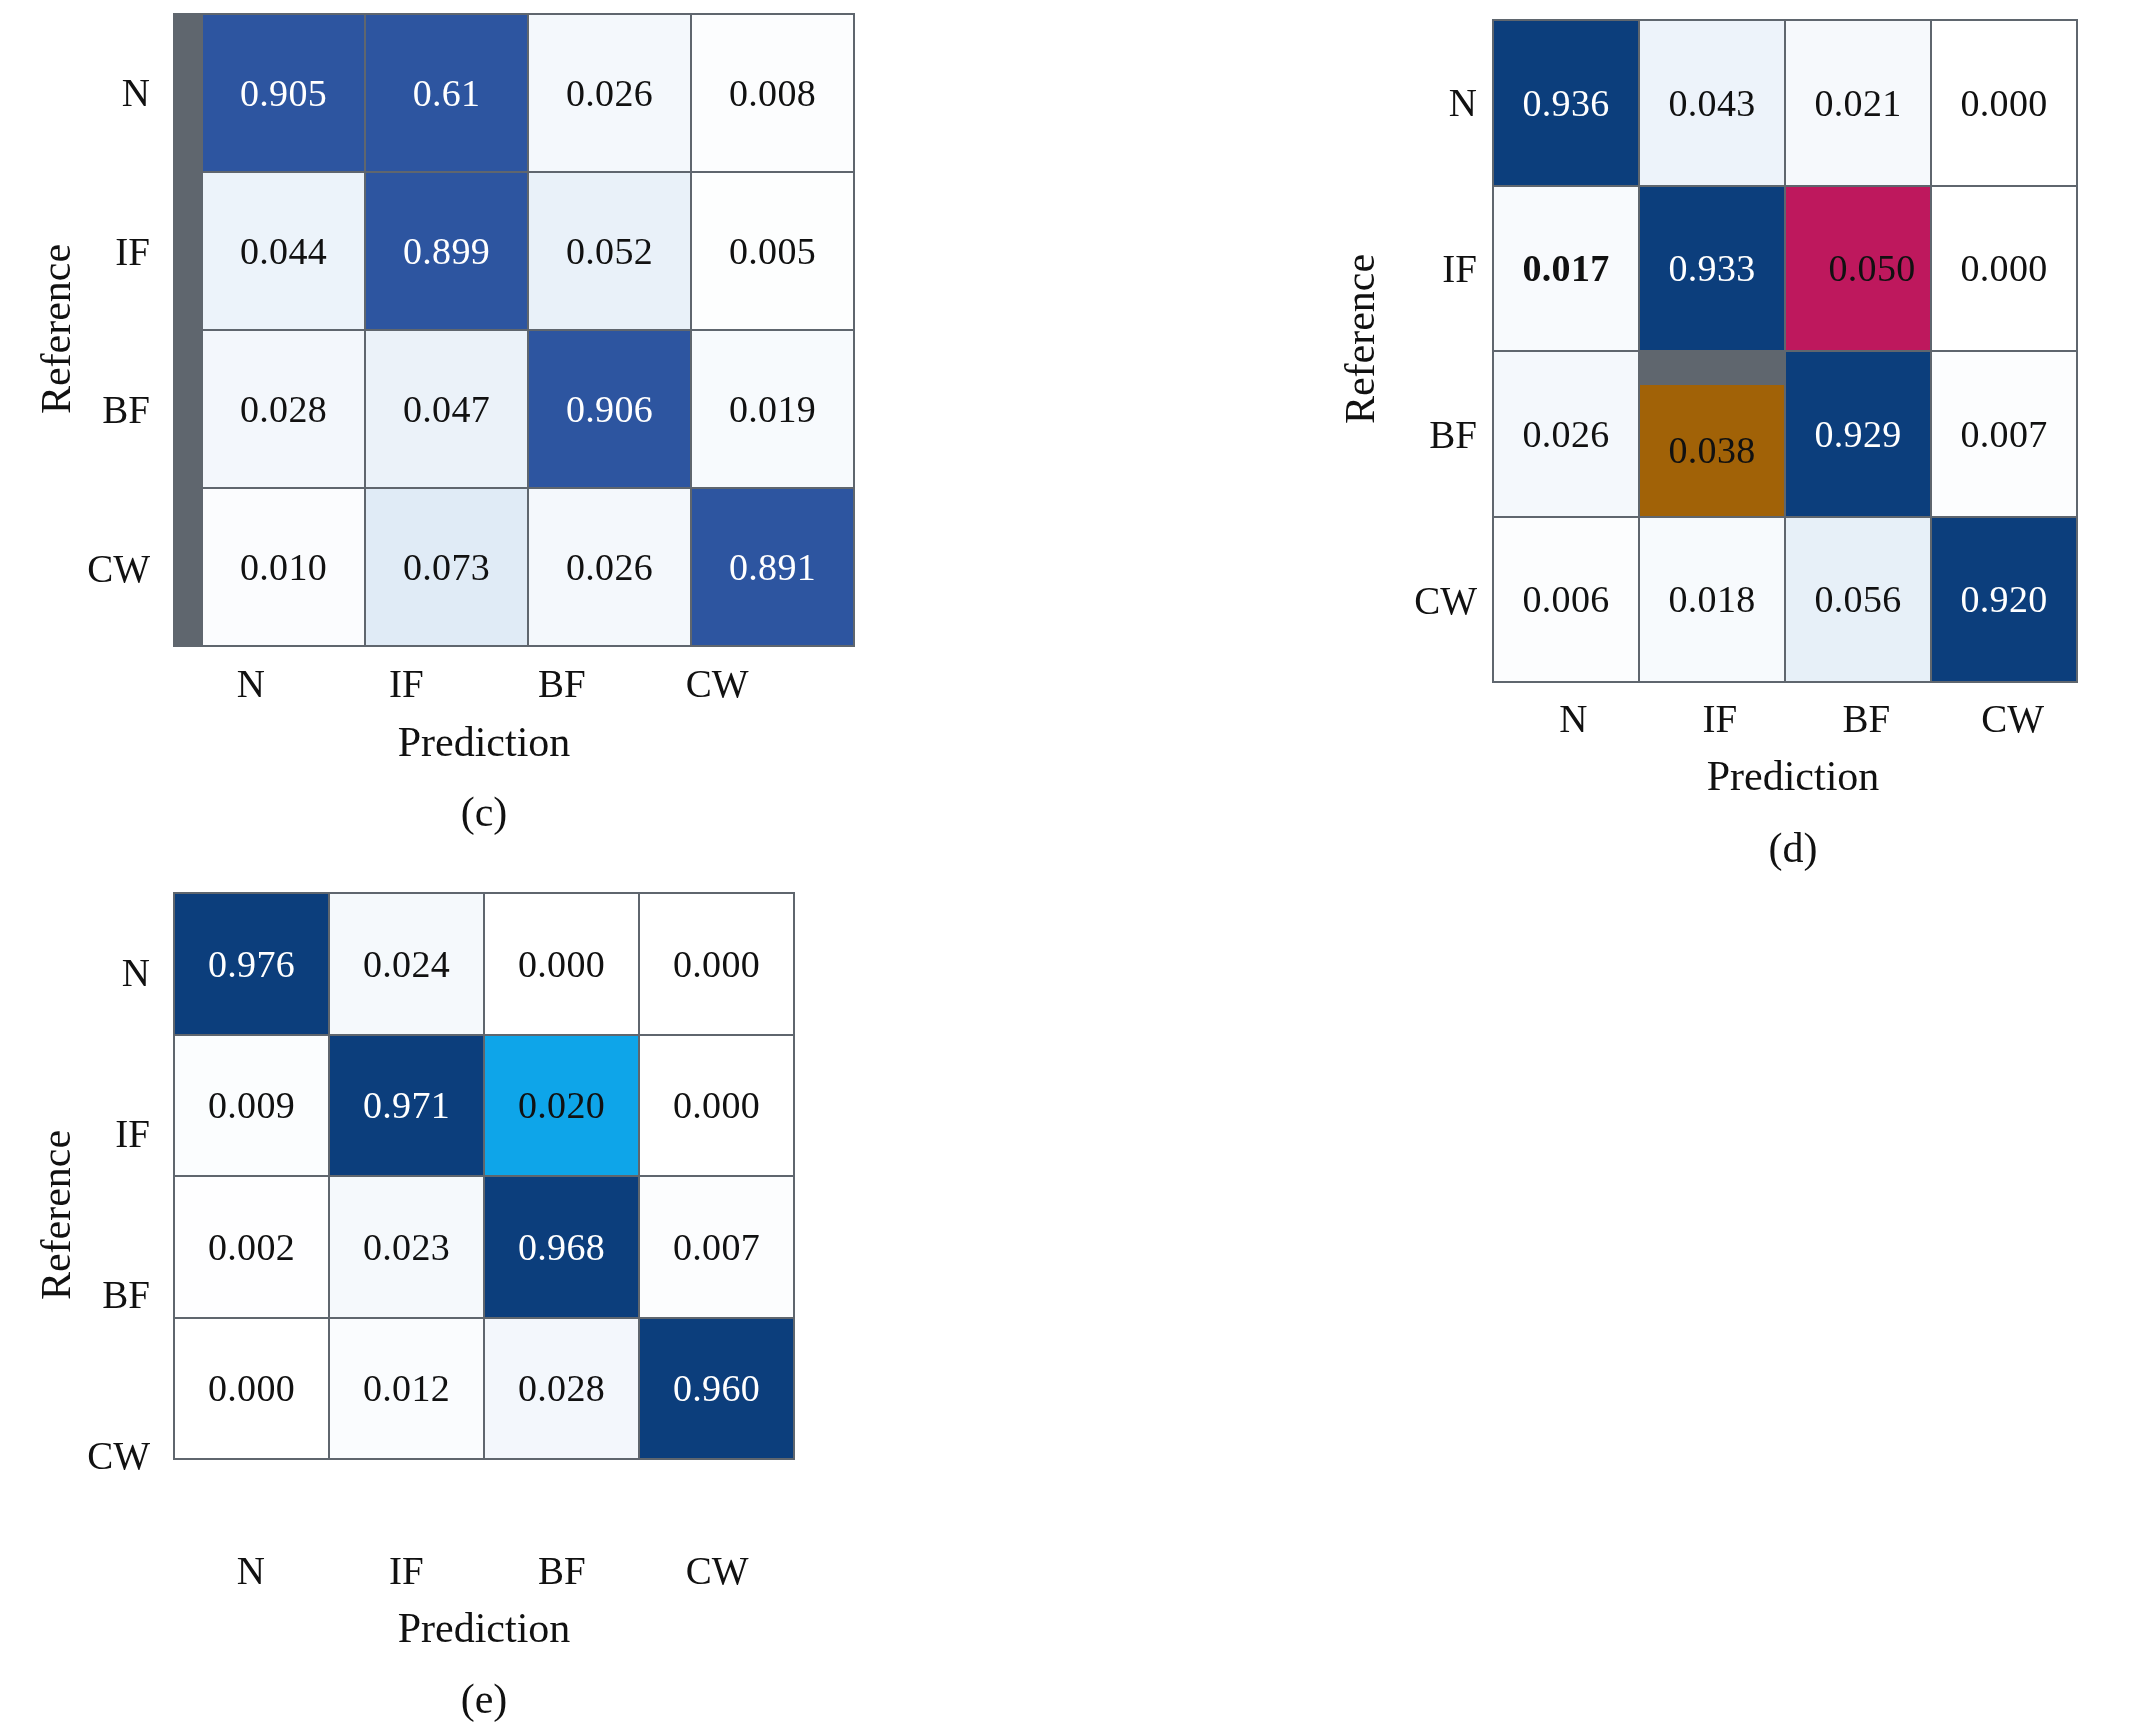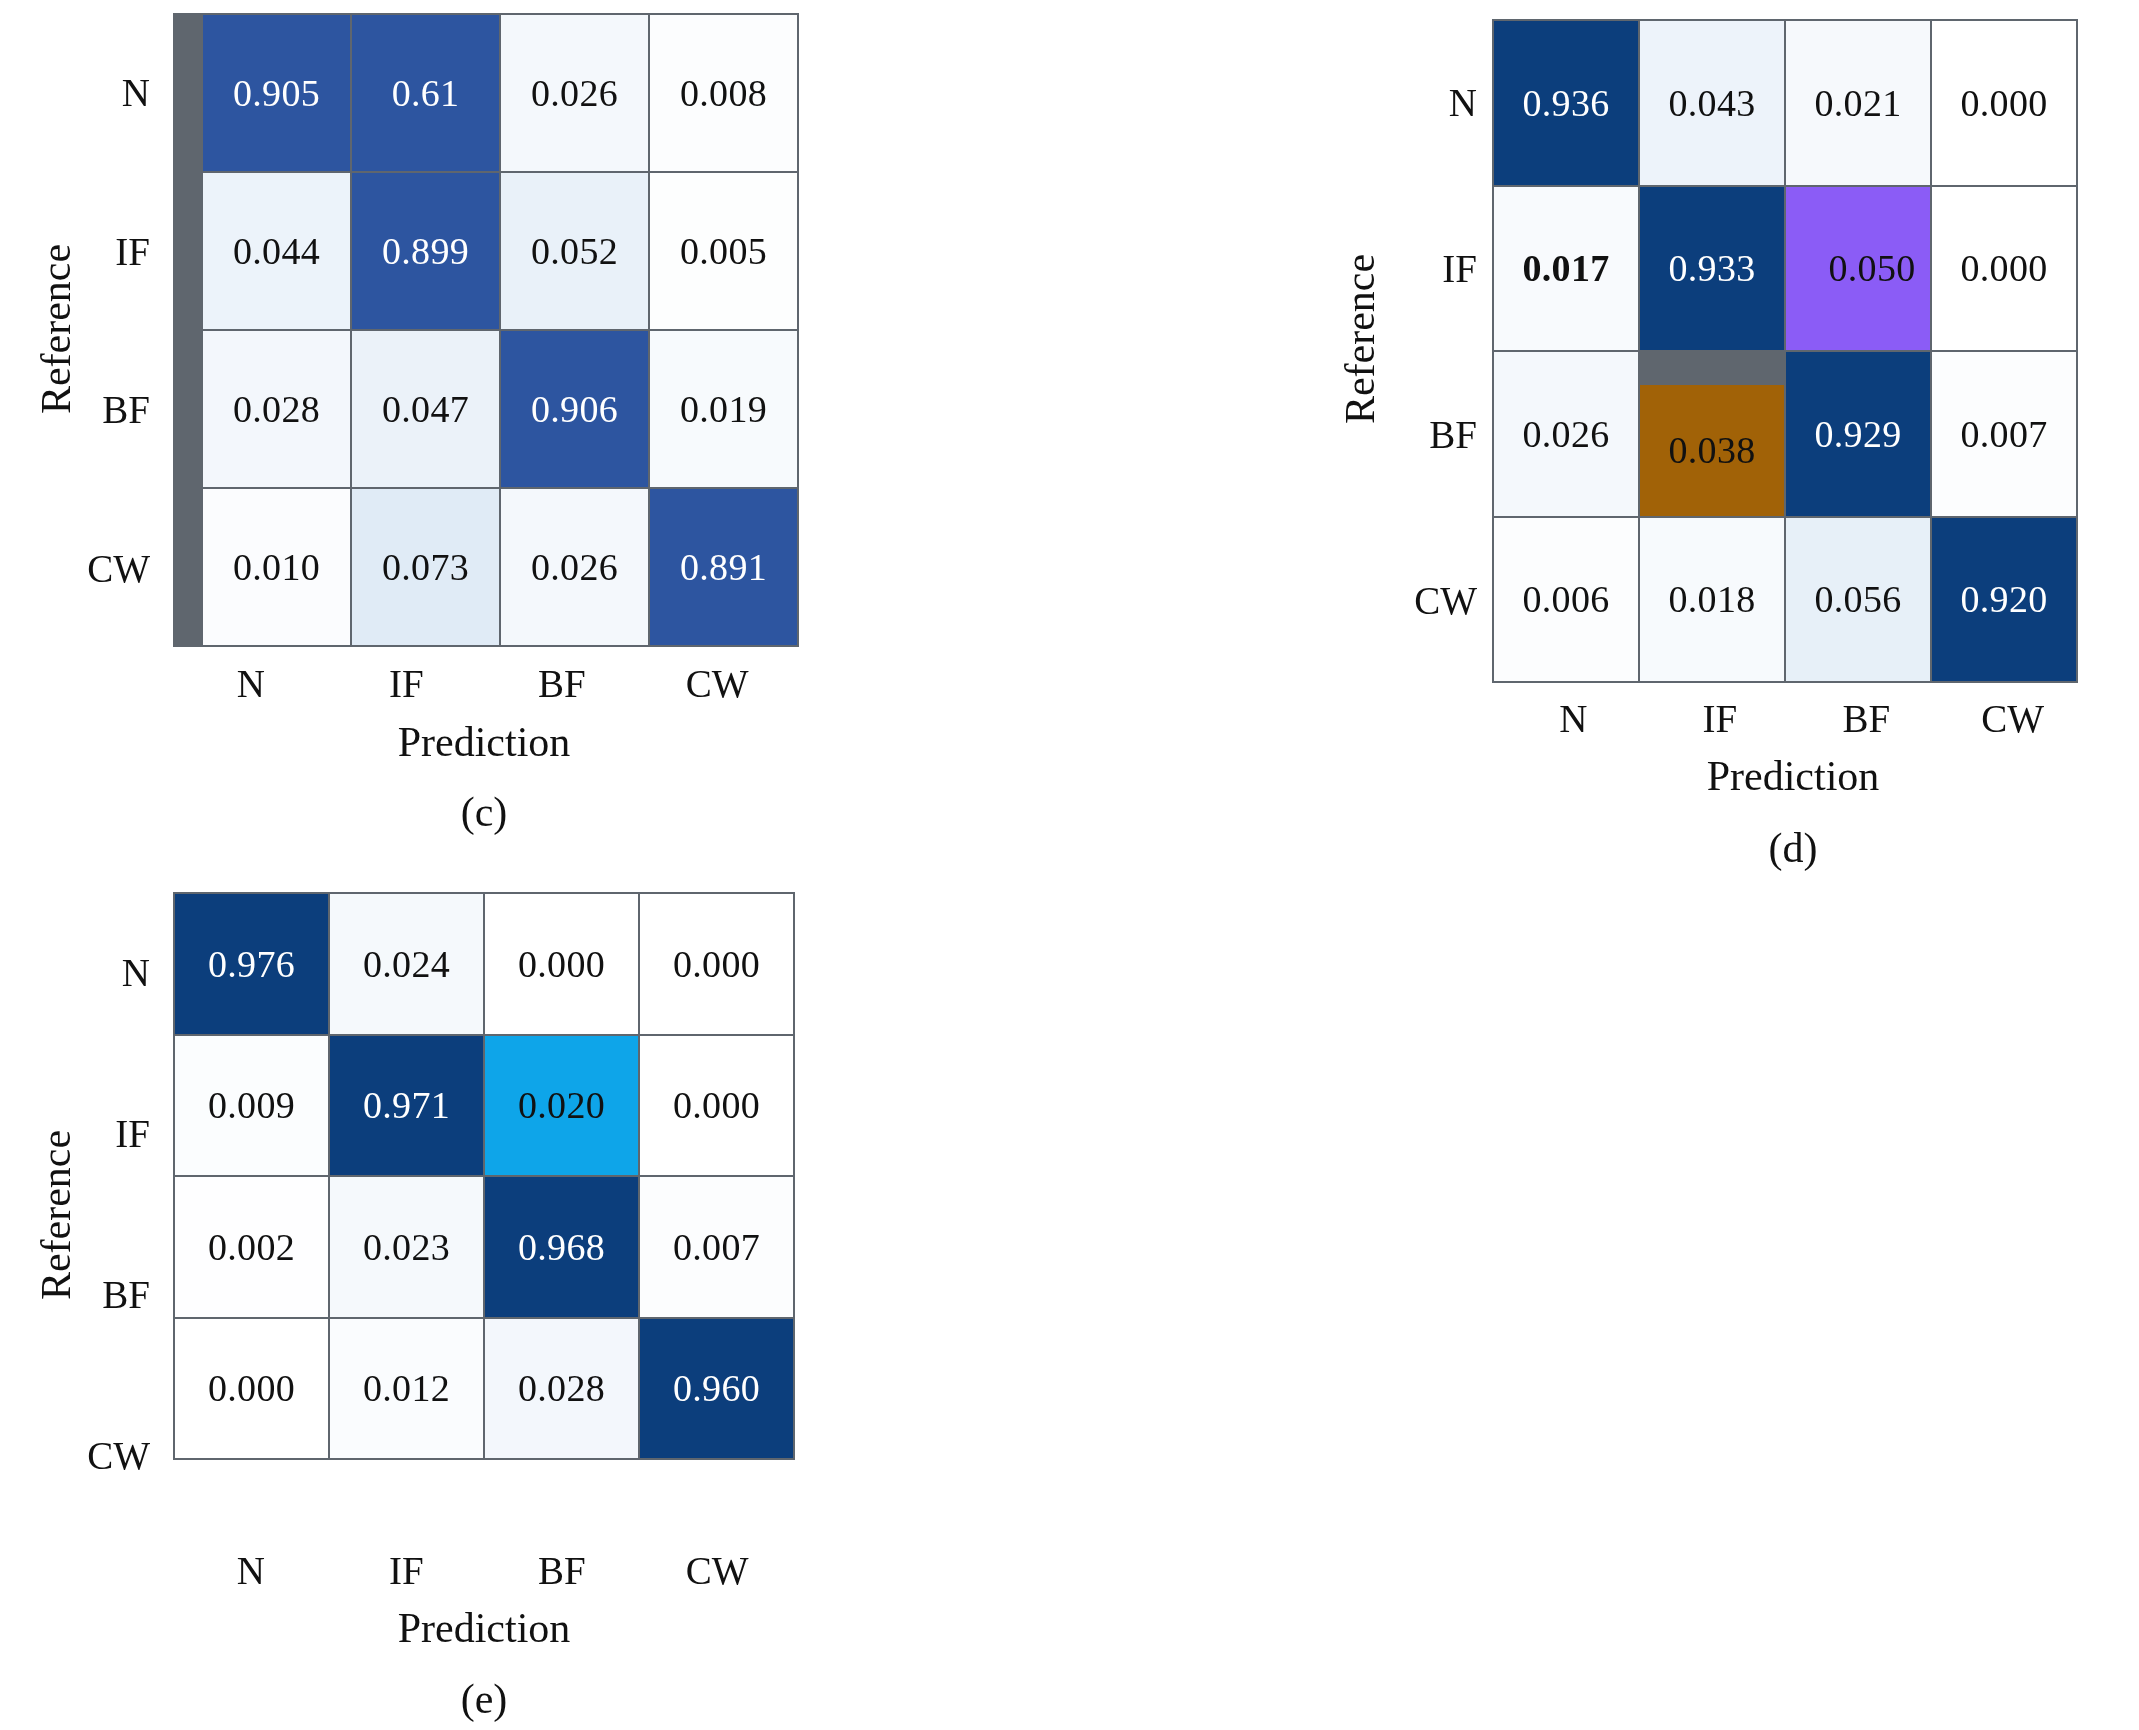"0.905" div.cm-grid { width: 626px -> 682px }
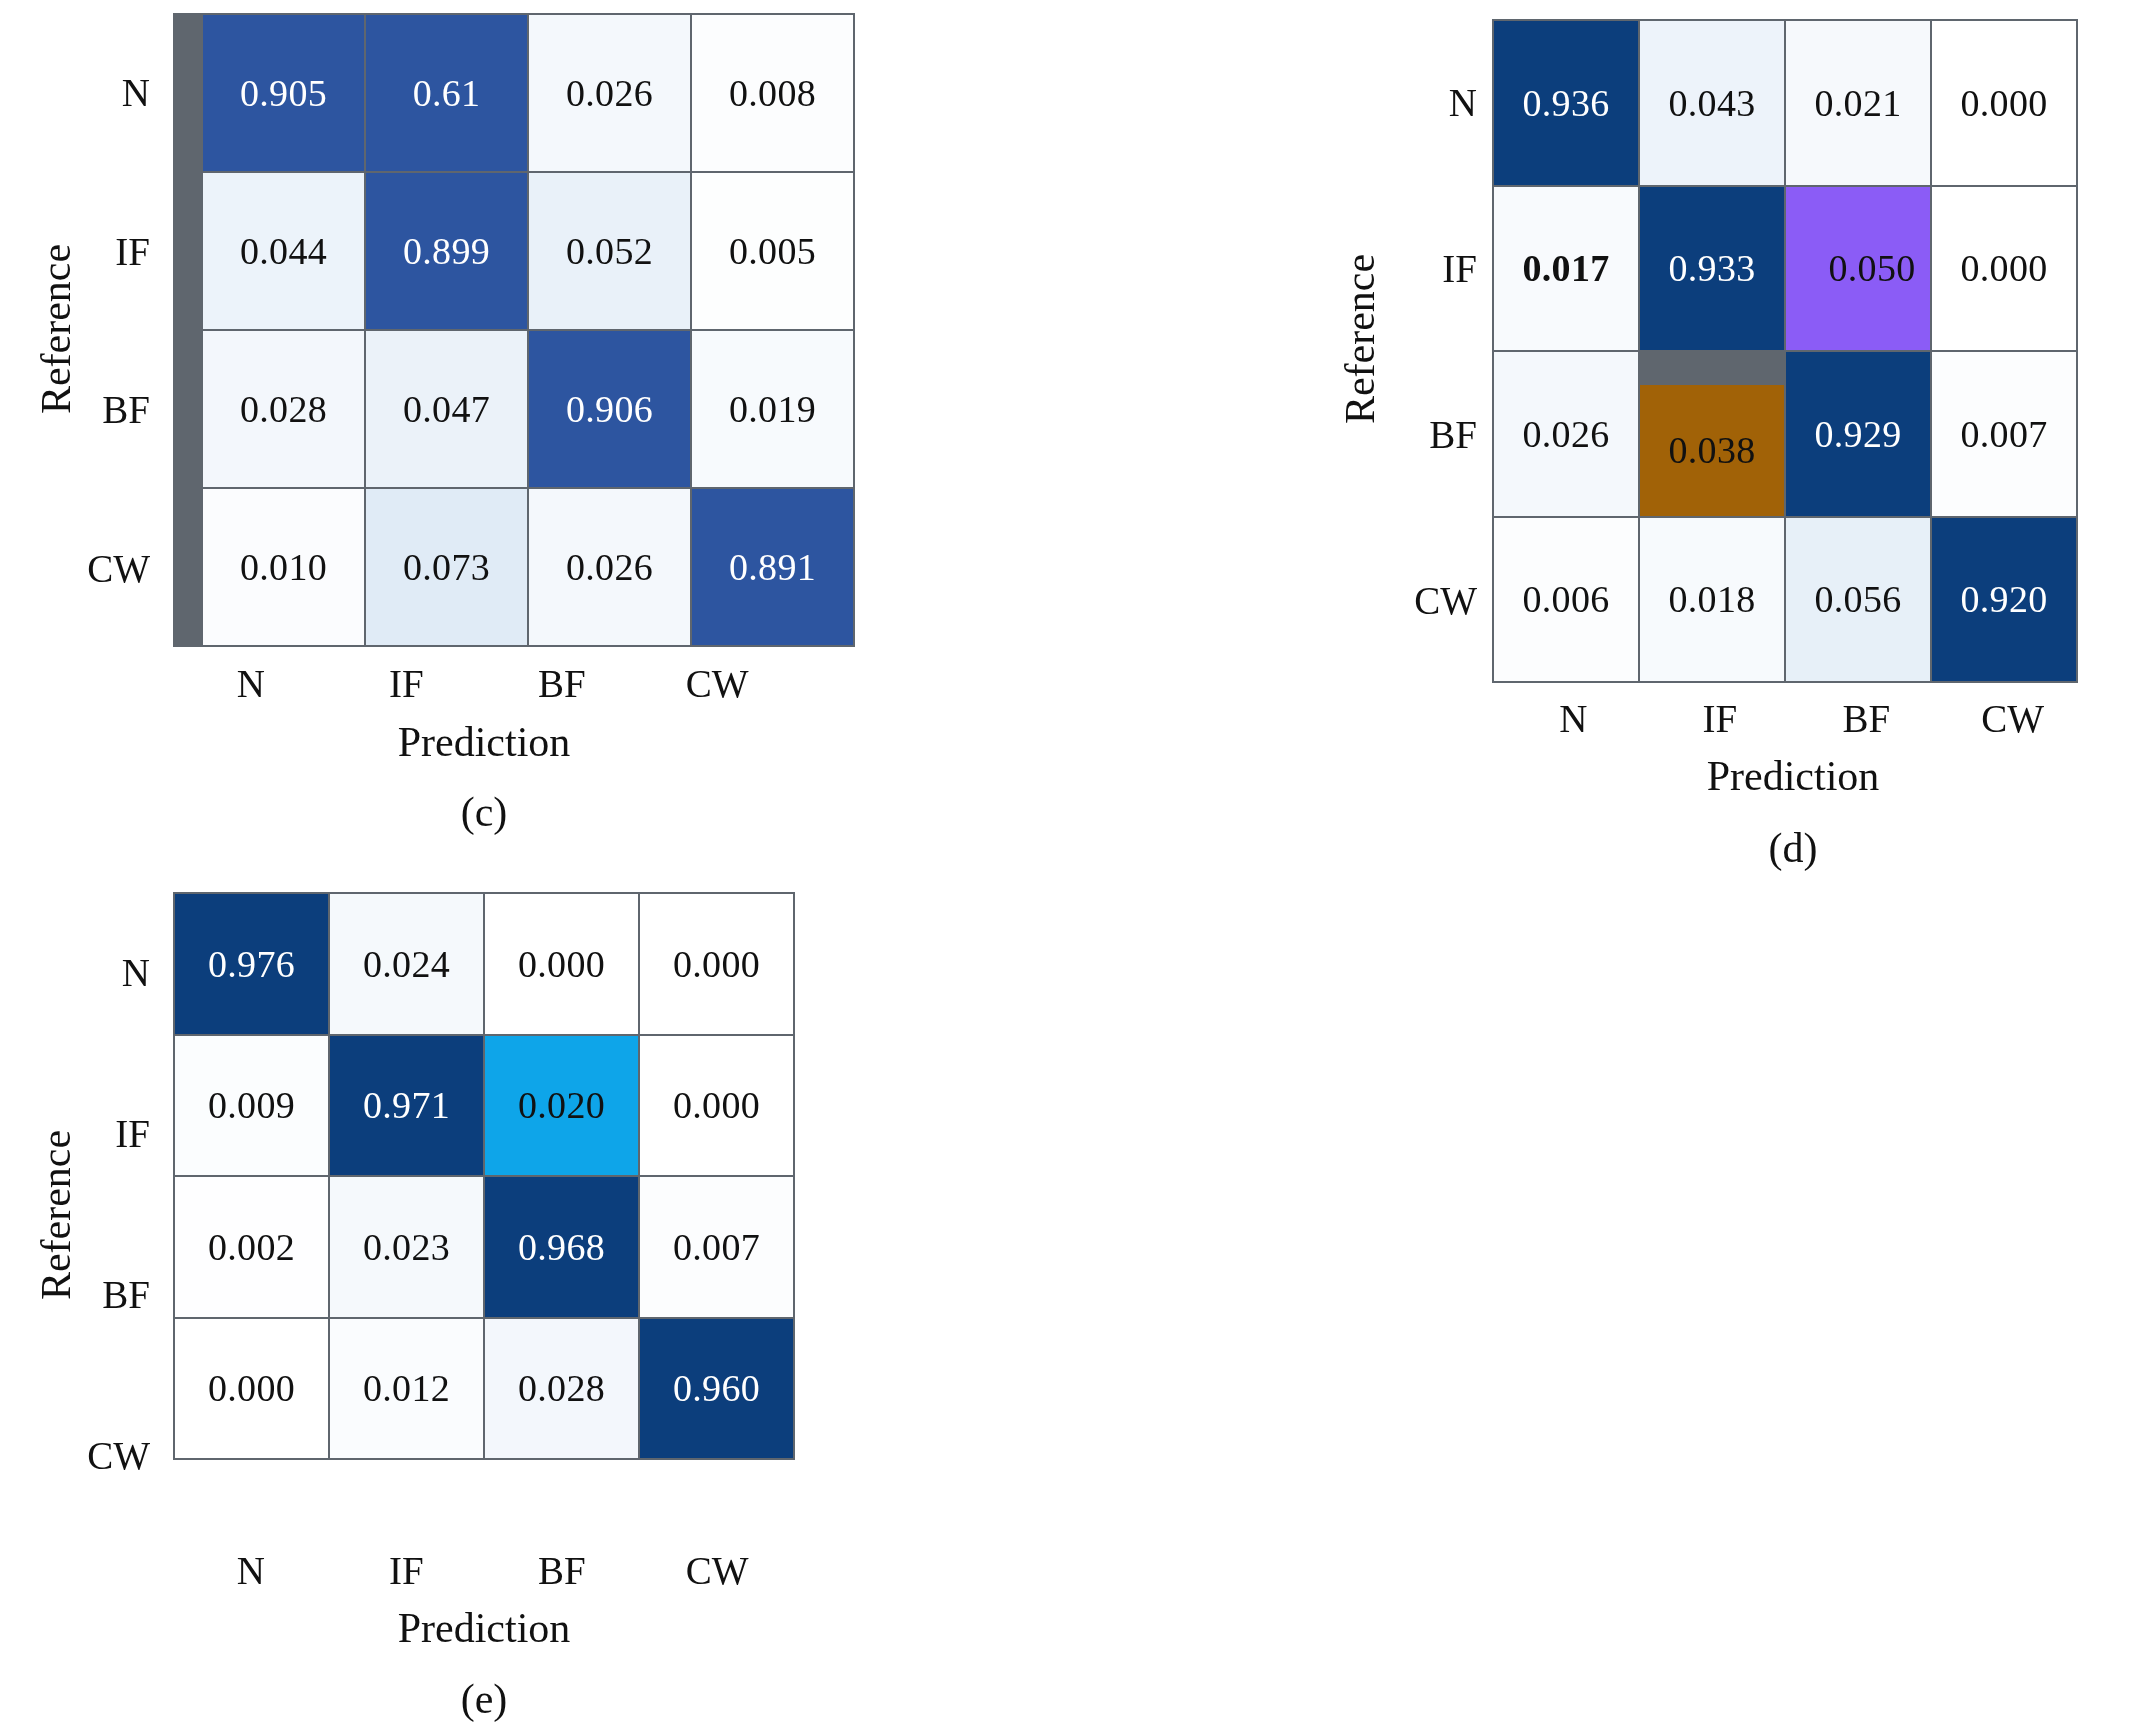"0.050" div.cm-cell { background: #8b5cf6 -> #be185d }
